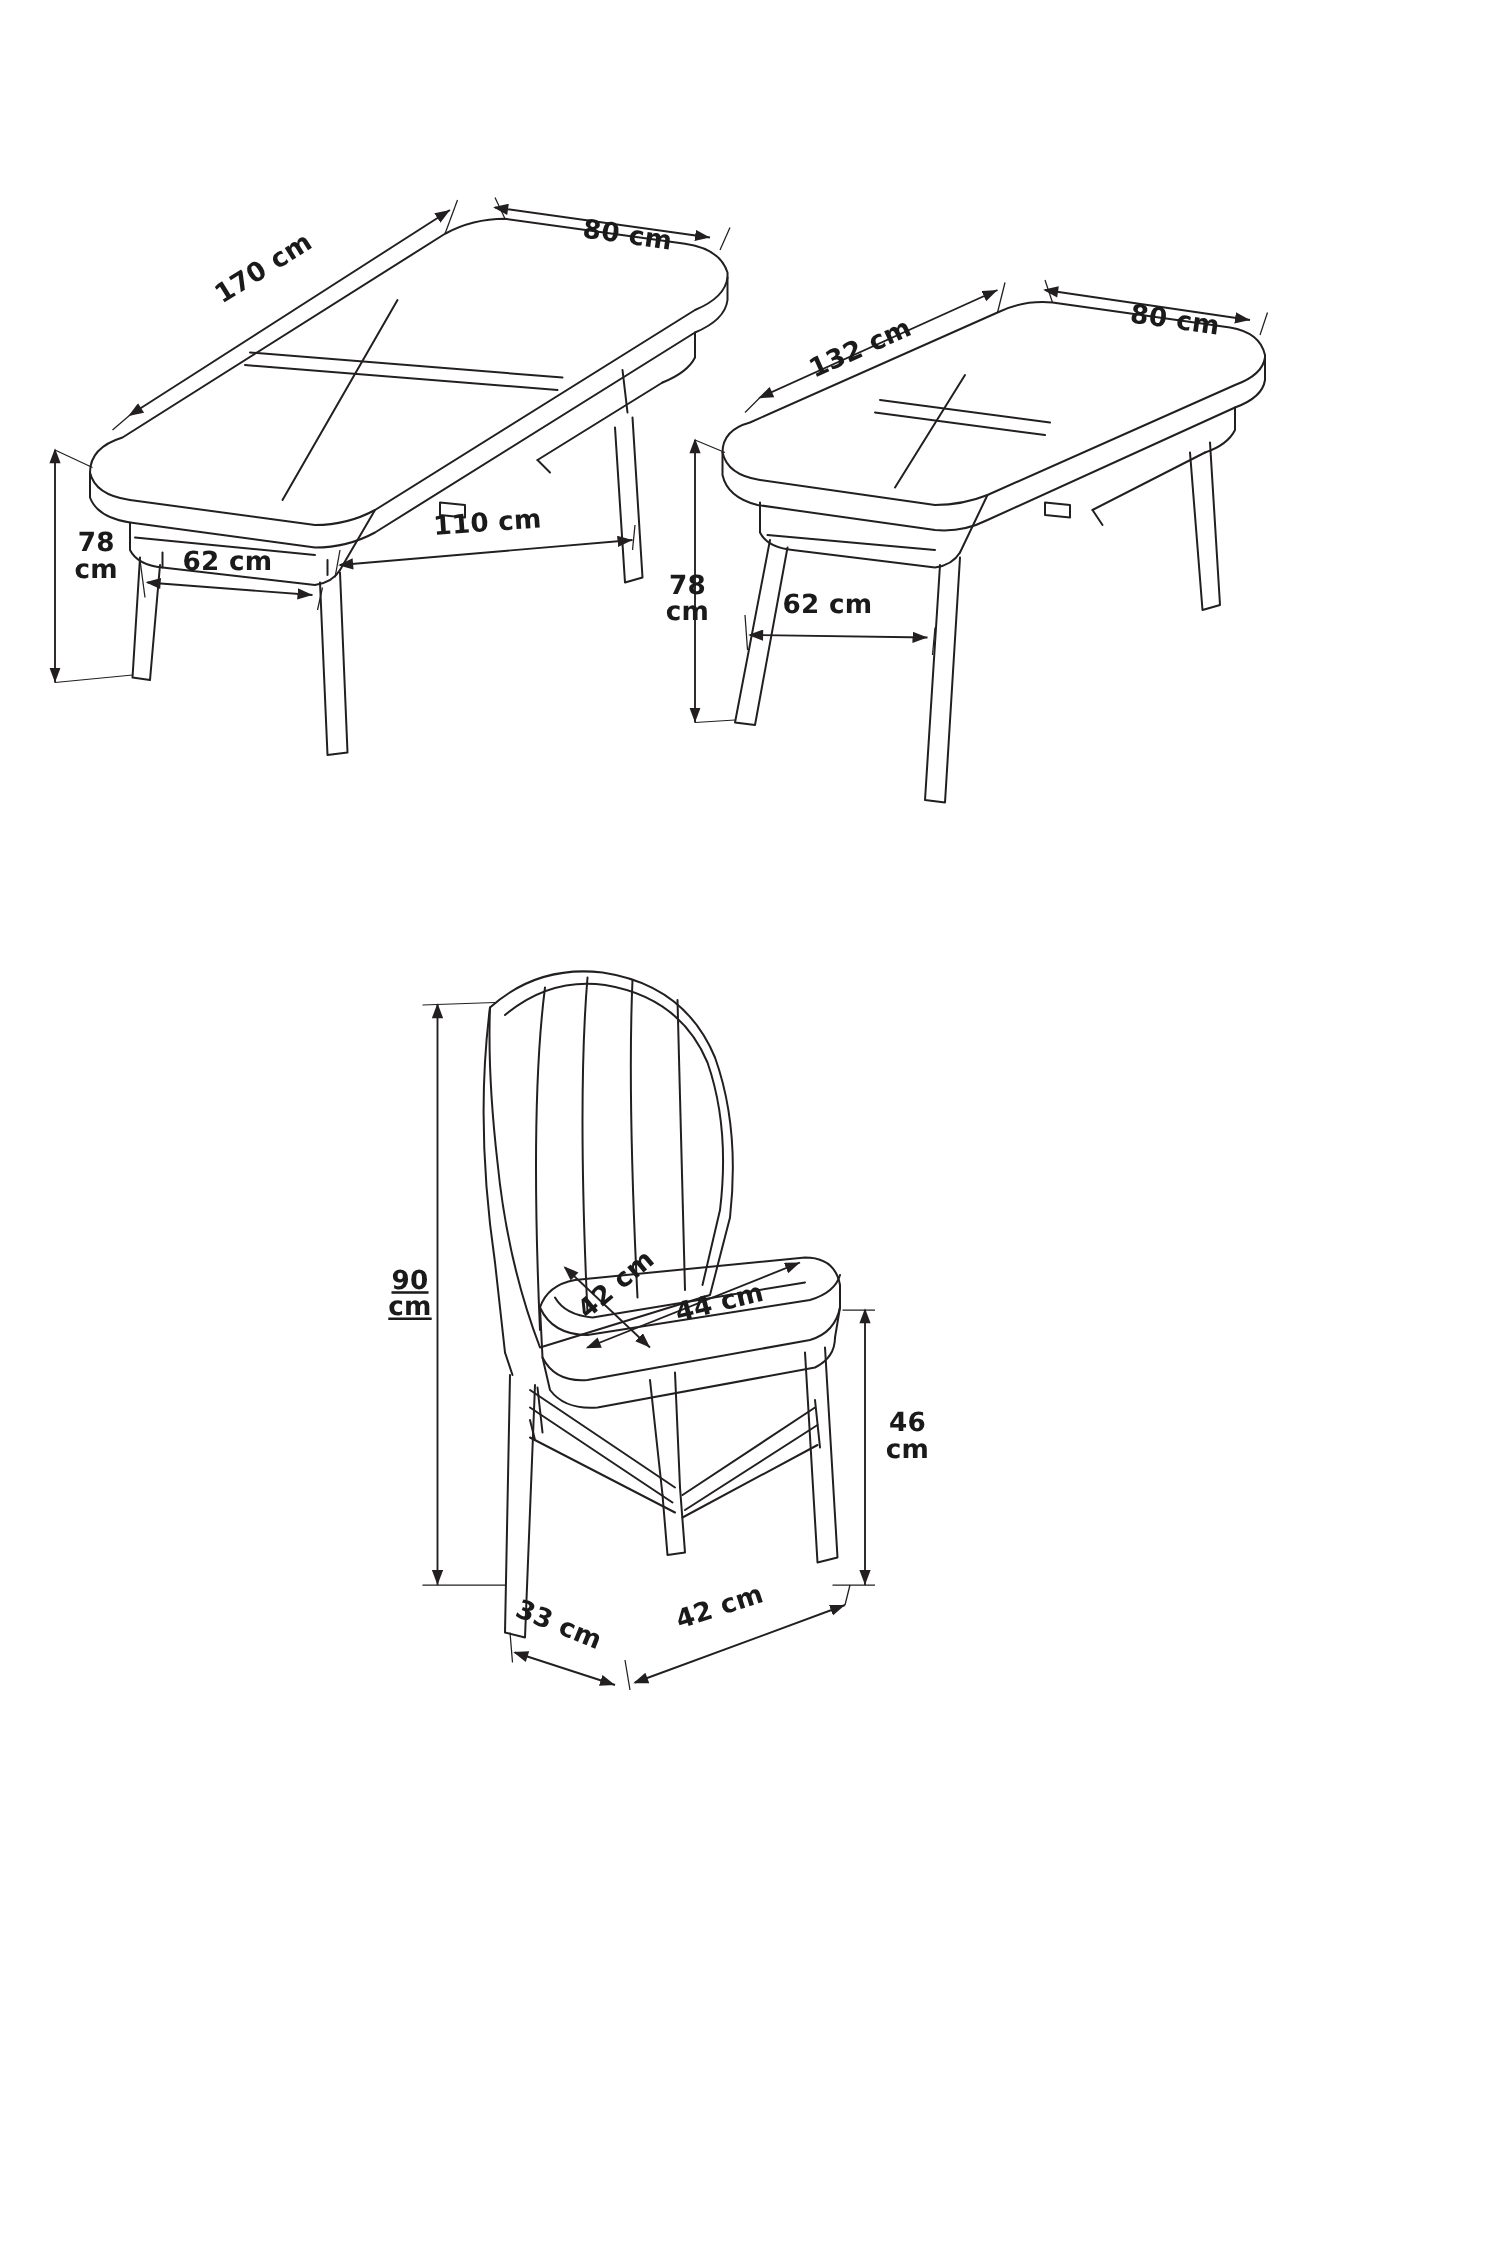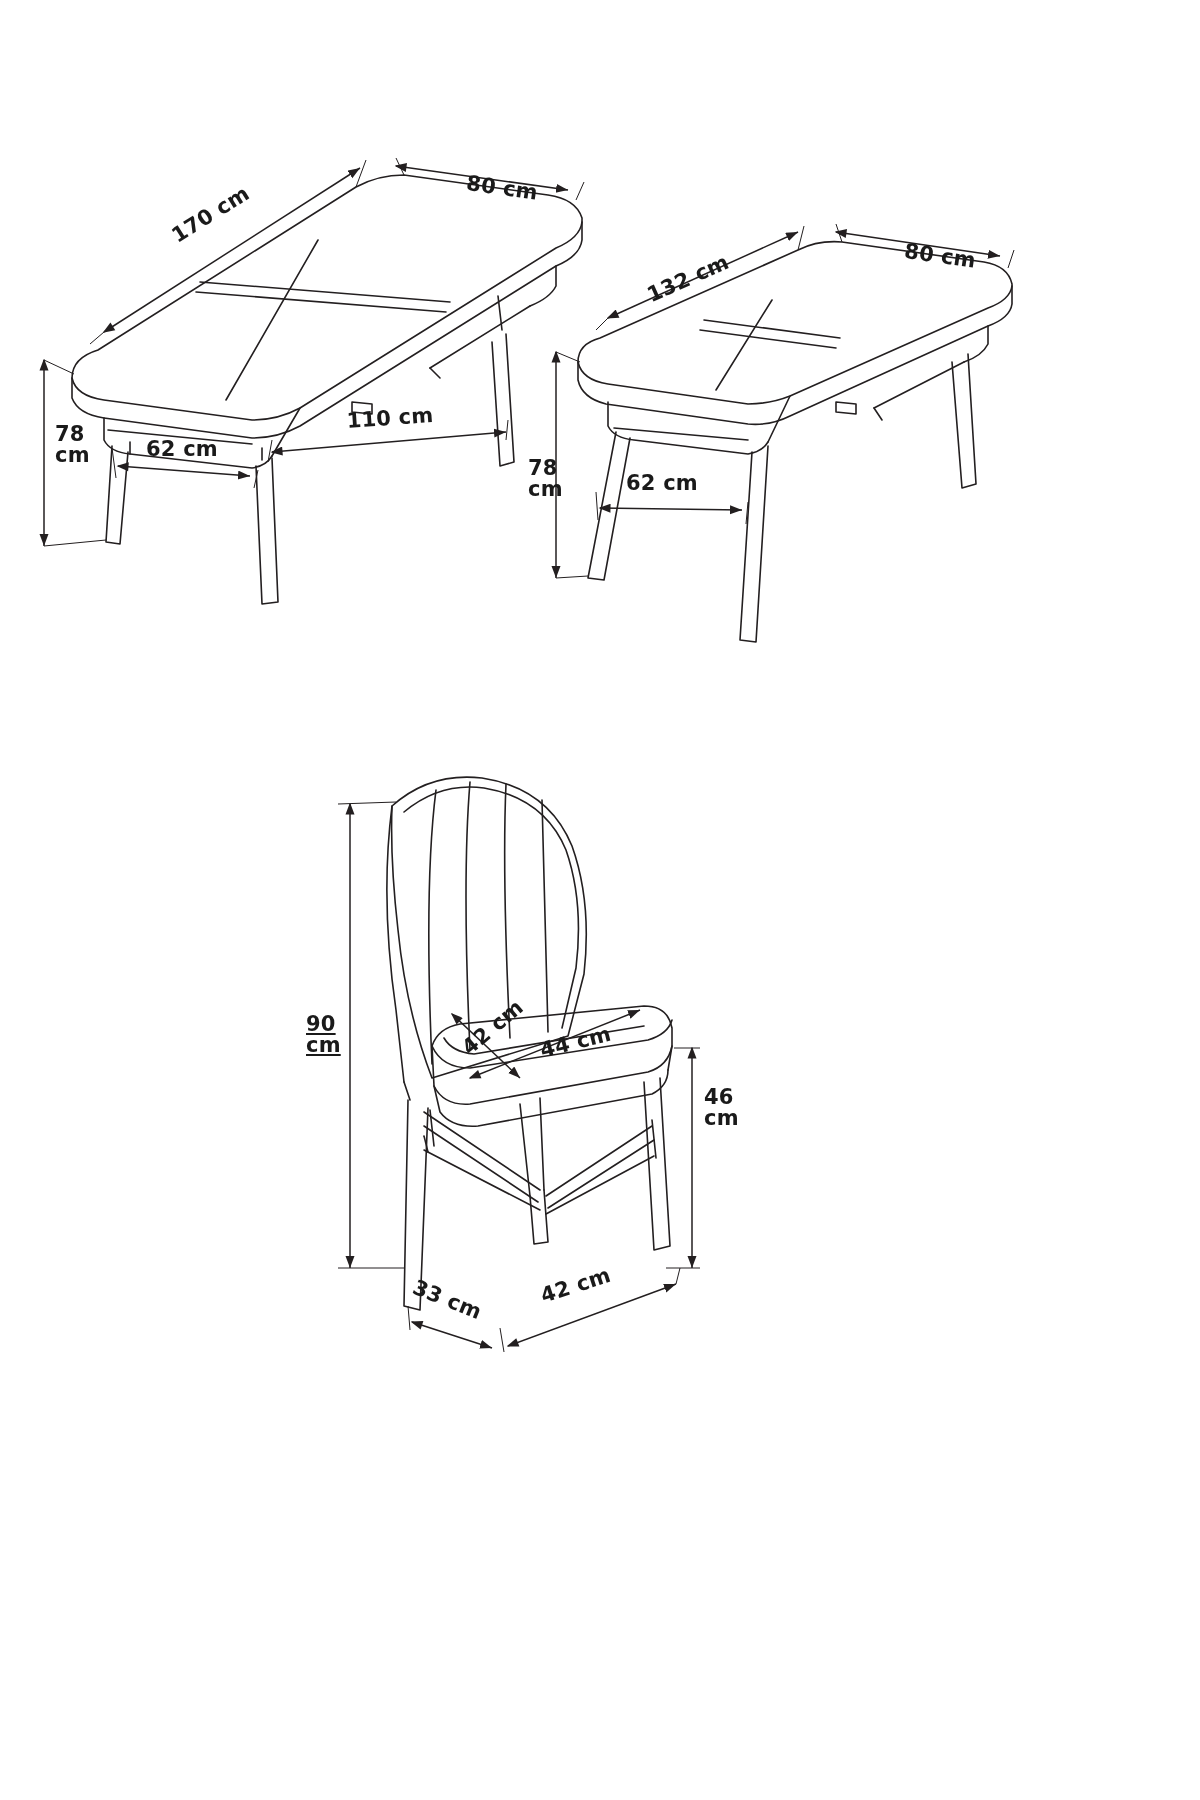"78" .lbl.two-line { text-align: left -> center }
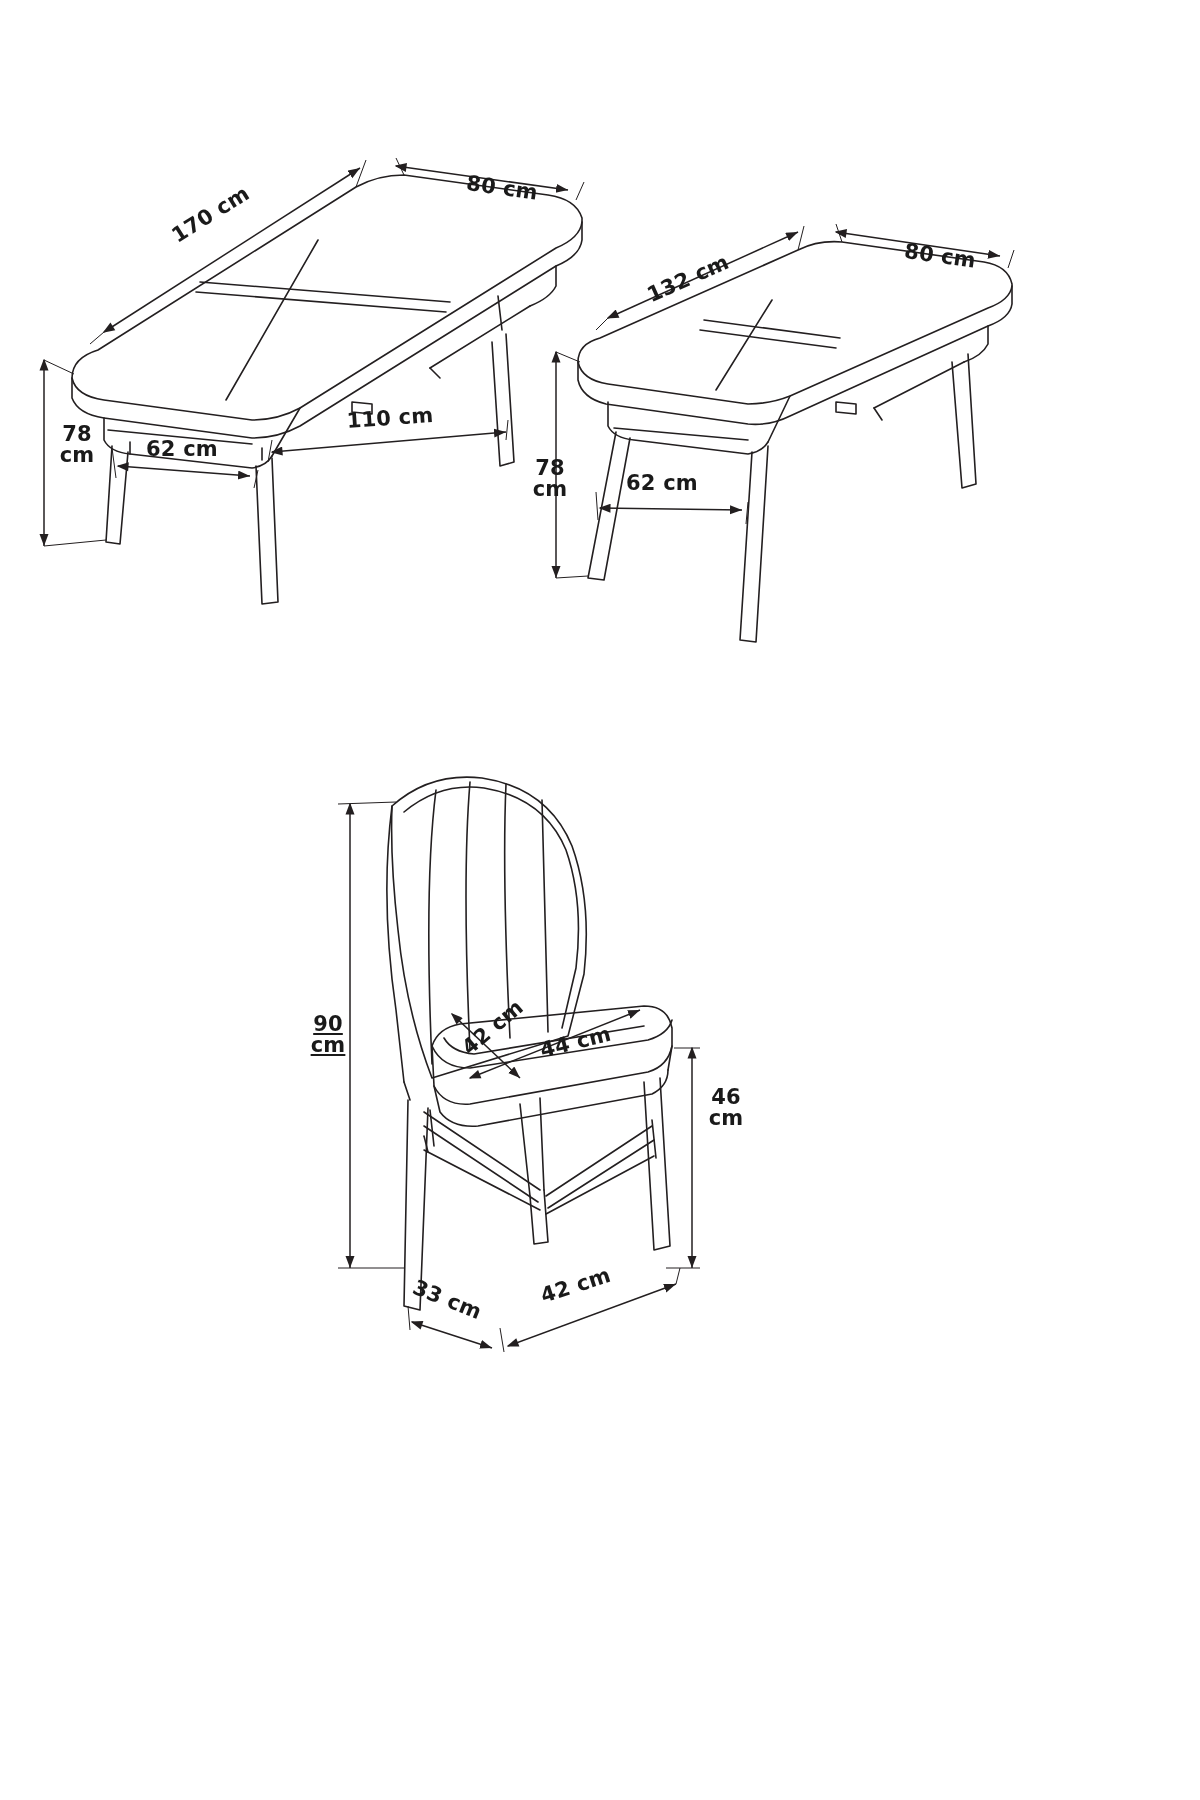"46" div.lbl { top: 1087px -> 1128px }
